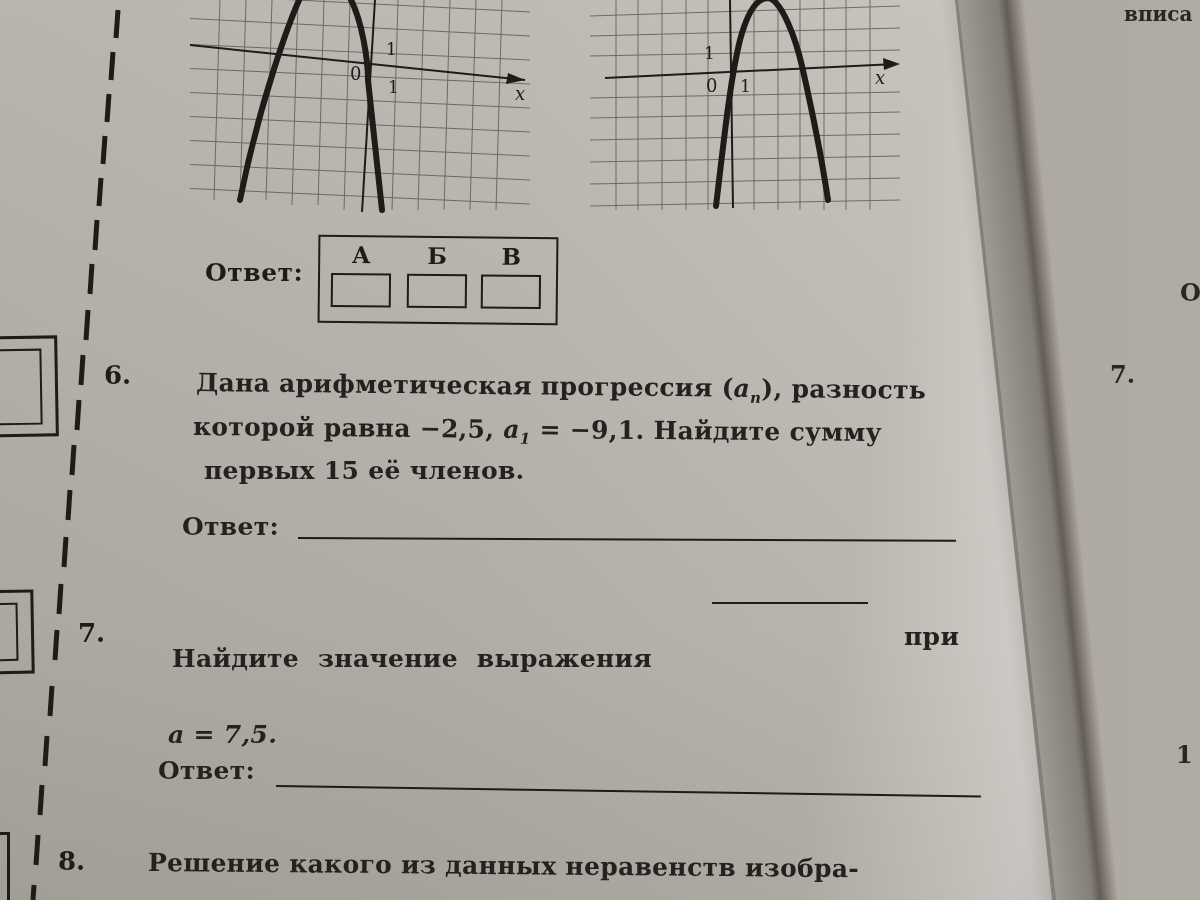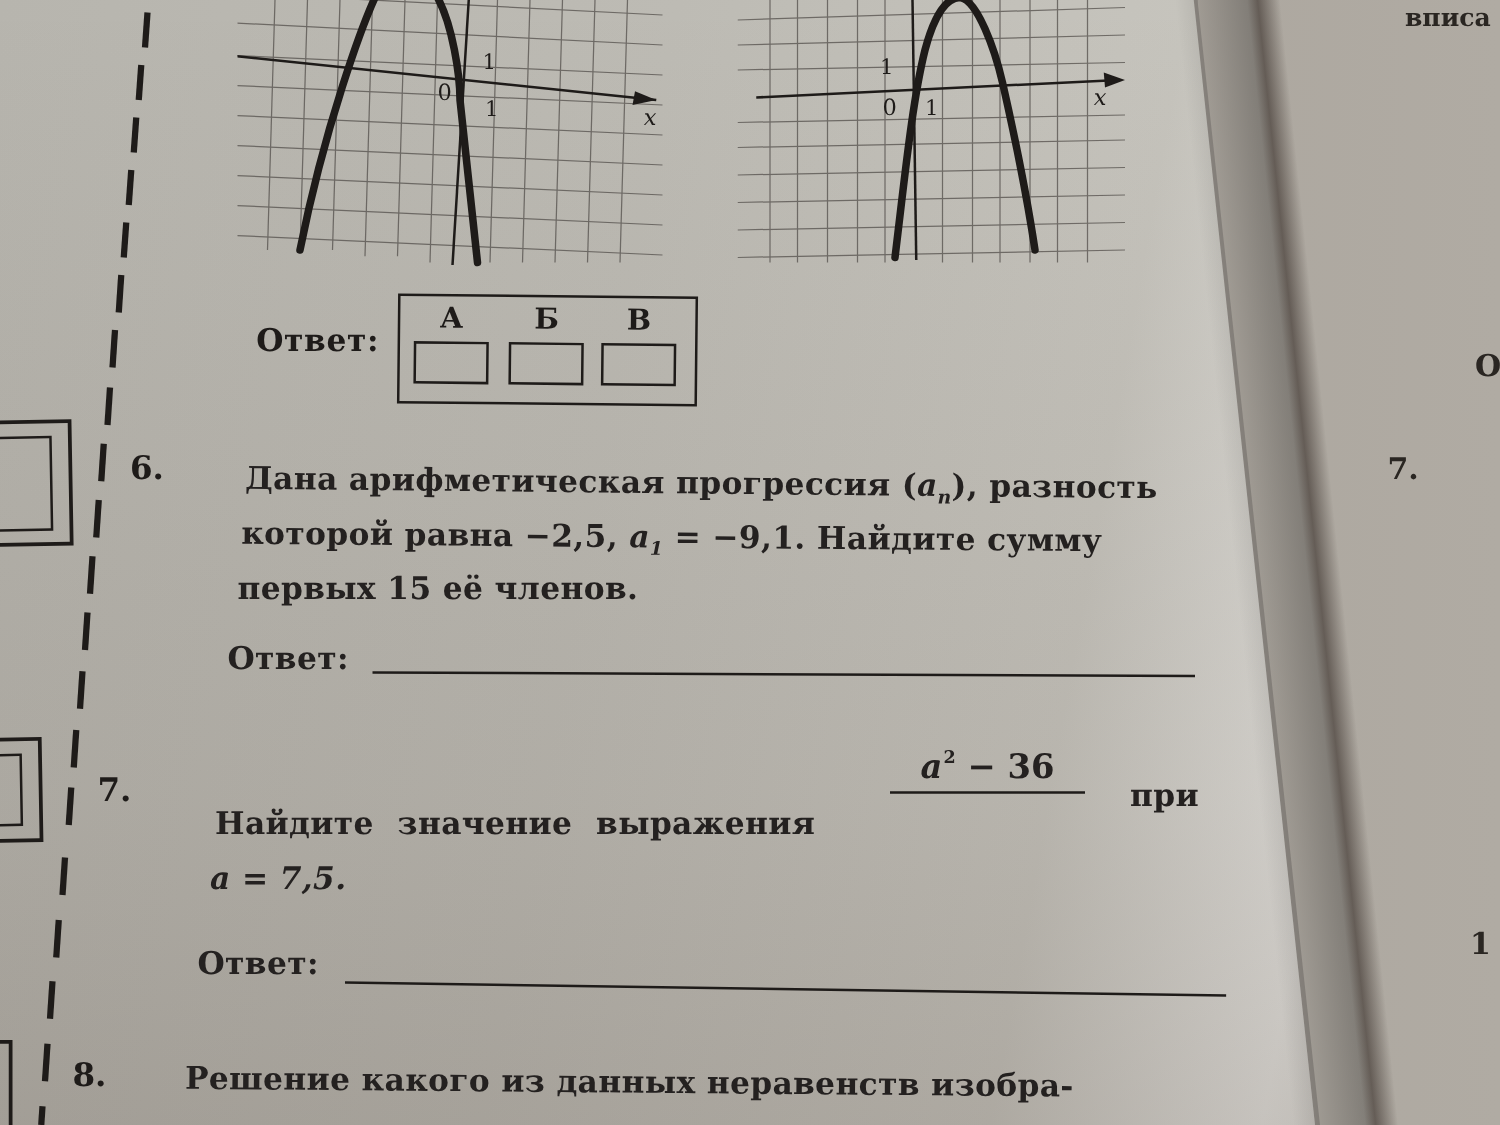"первых 15 её членов." div.task-text { left: 190px -> 204px }
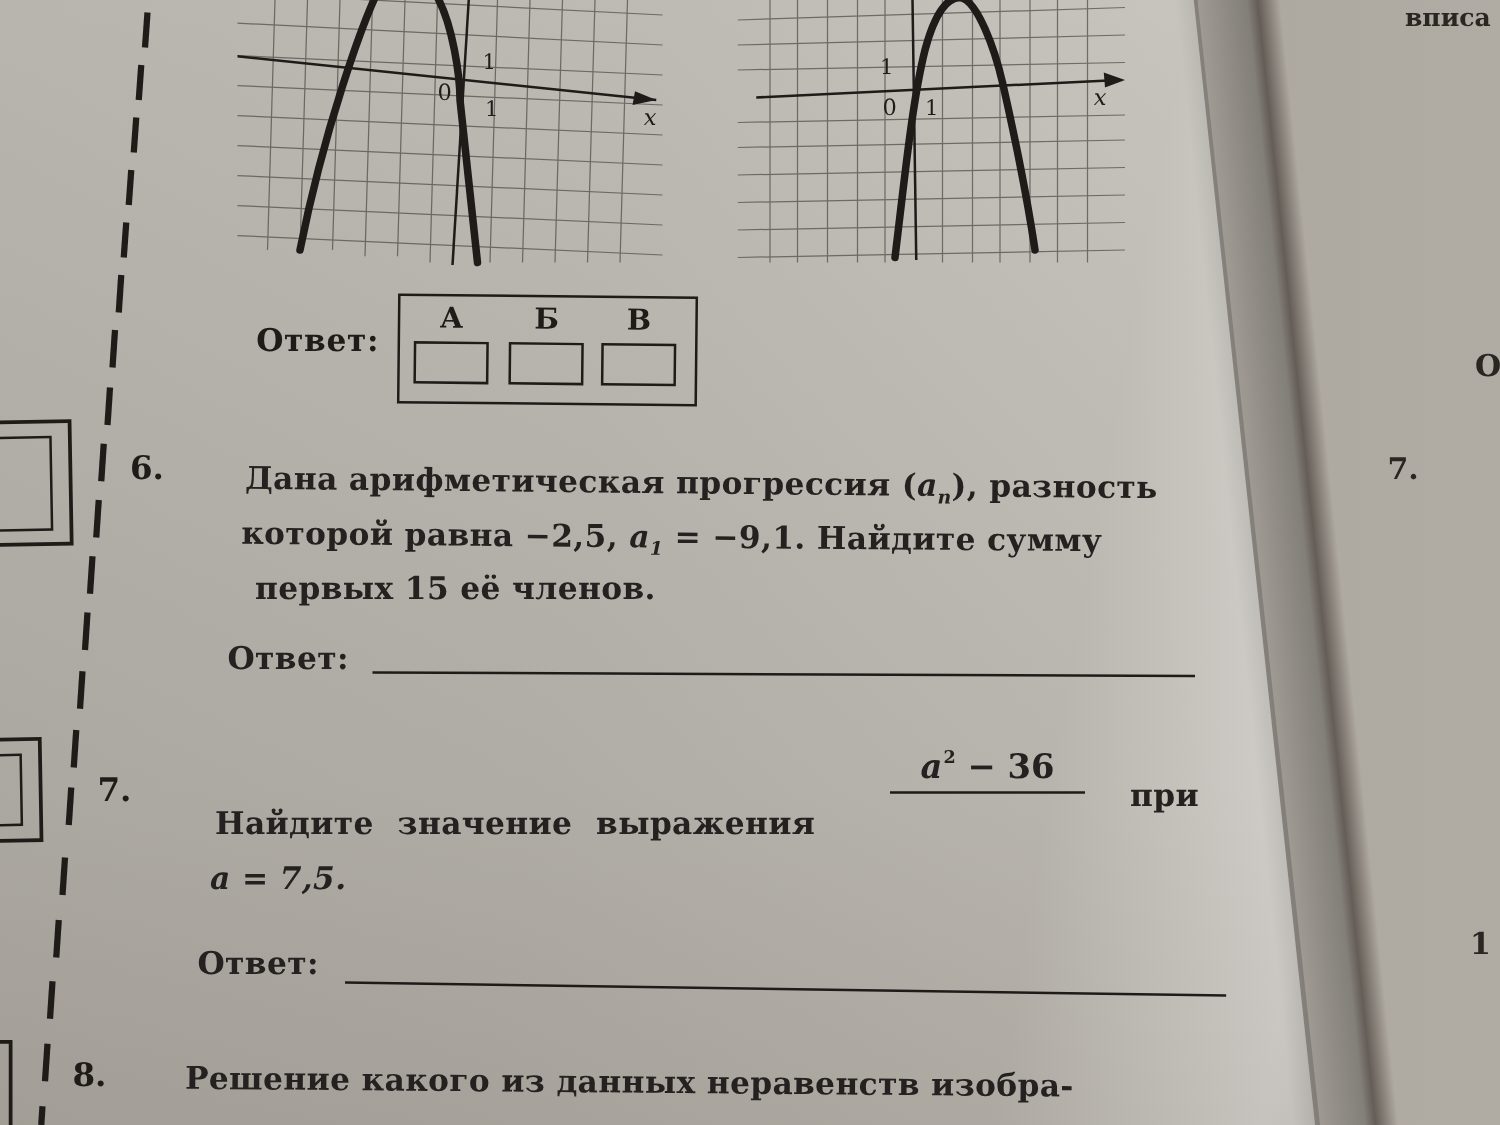"a2 − 36" span.num { html: <span><span>a</span><sup>2</sup><span> − 36</span></span> -> none }
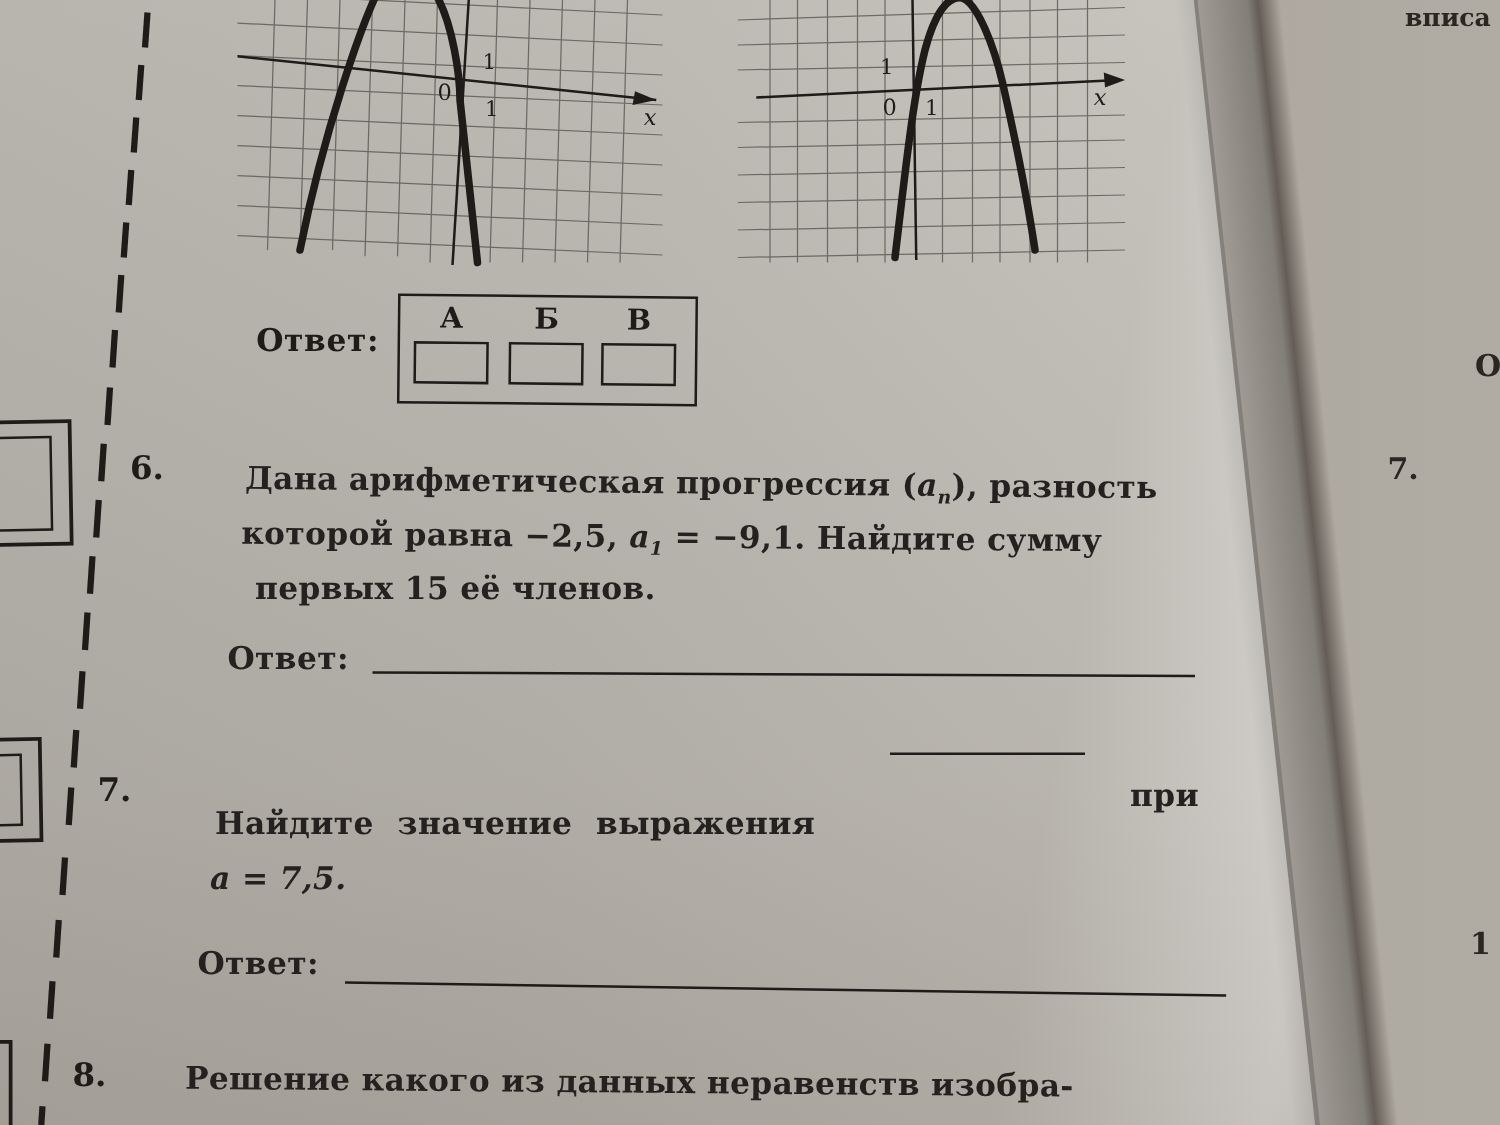"a = 7,5." span.task-text { top: 688px -> 720px }
